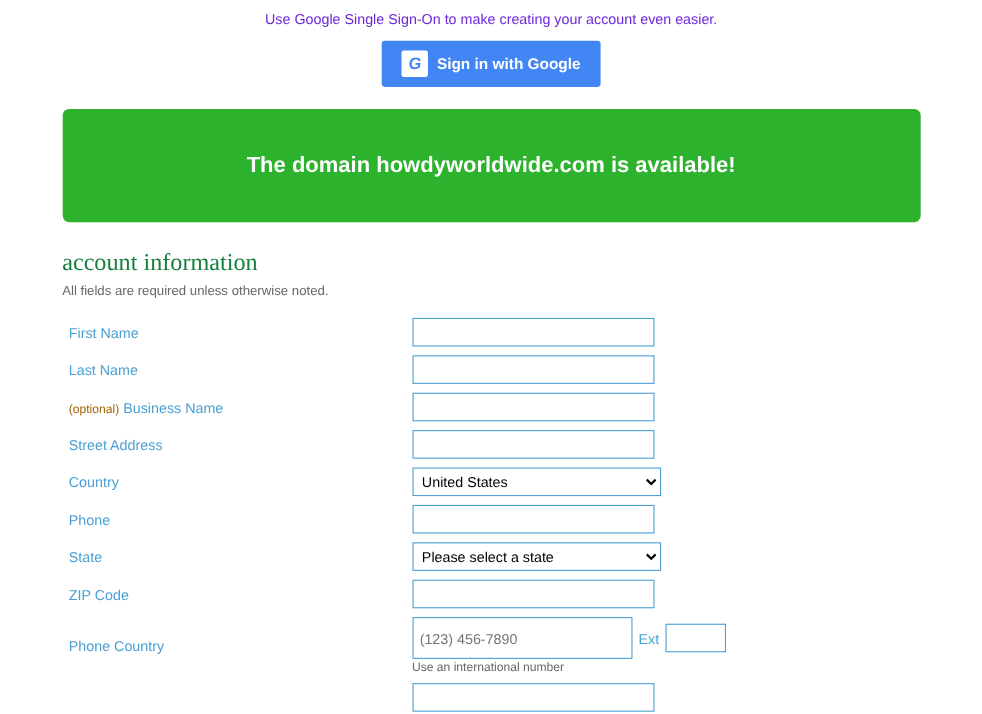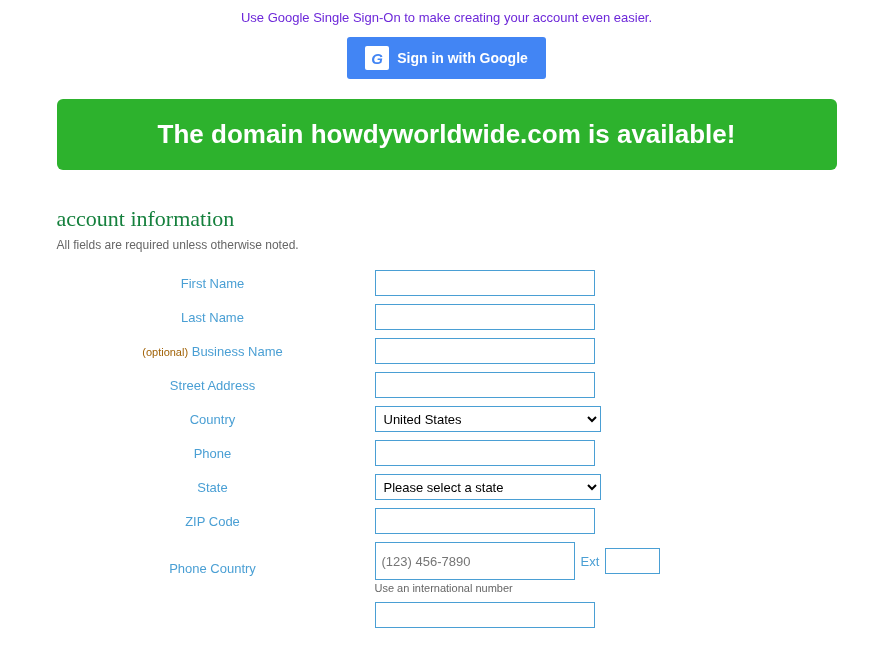"The domain howdyworldwide.com is" .domain-banner { font-size: 26px -> 20px; margin-bottom: 36px -> 23px; padding: 20px 20px -> 40px 20px }
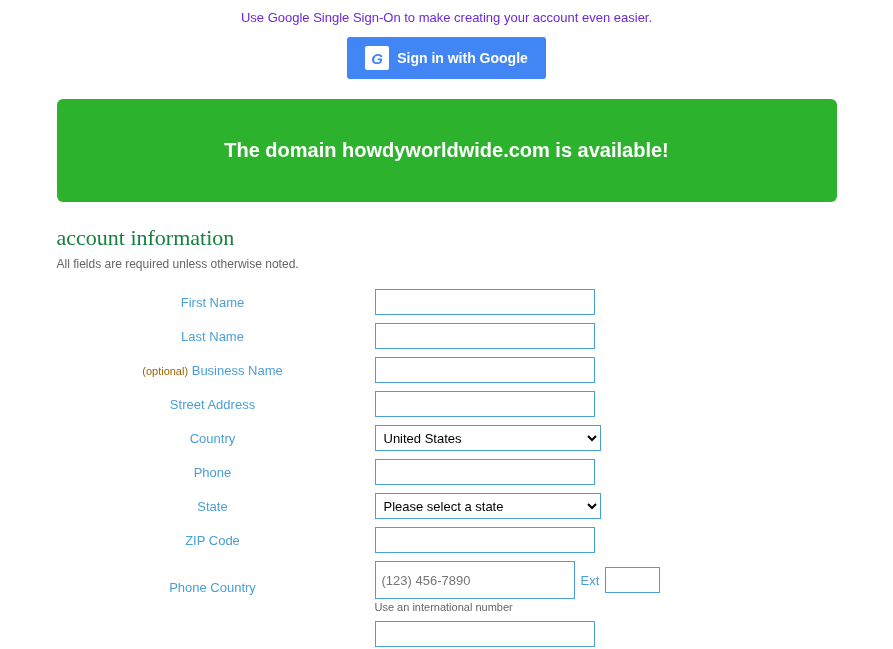"First Name" .label-cell { text-align: center -> left }
